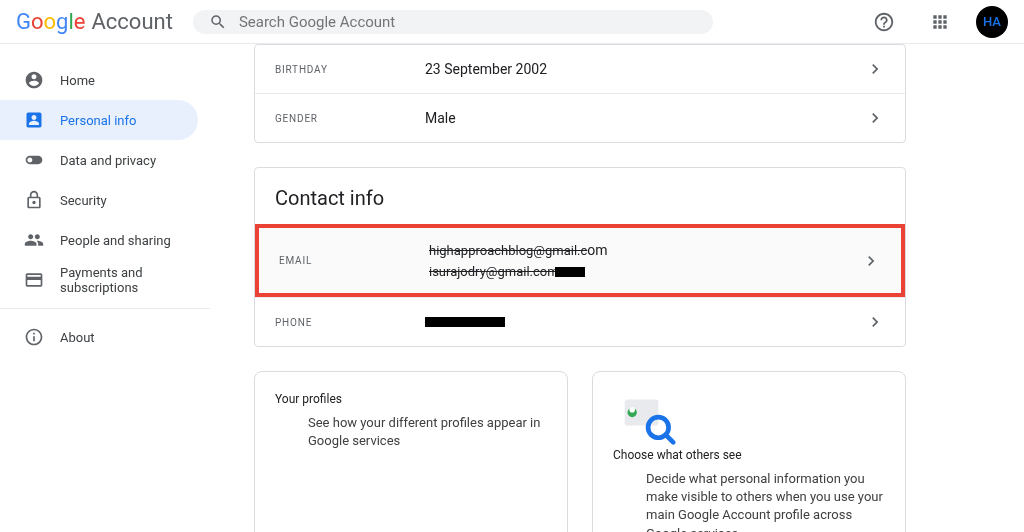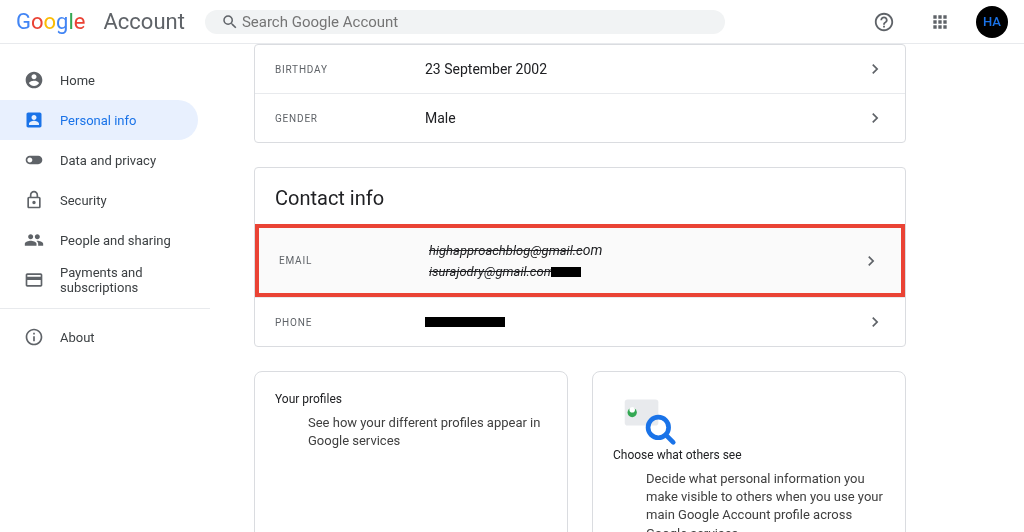"Google" .logo { gap: 16px -> 4px }
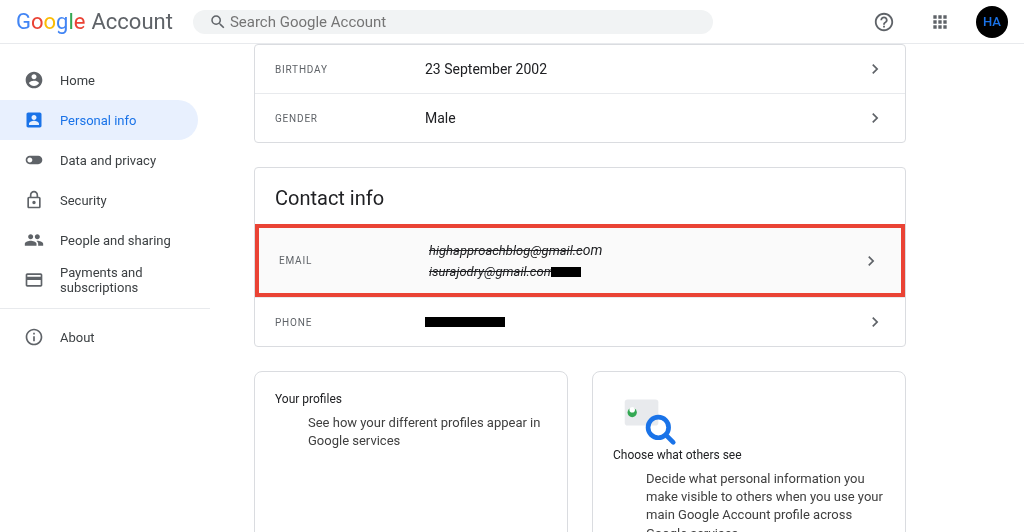"Search Google Account" .search-box { gap: 3px -> 12px }
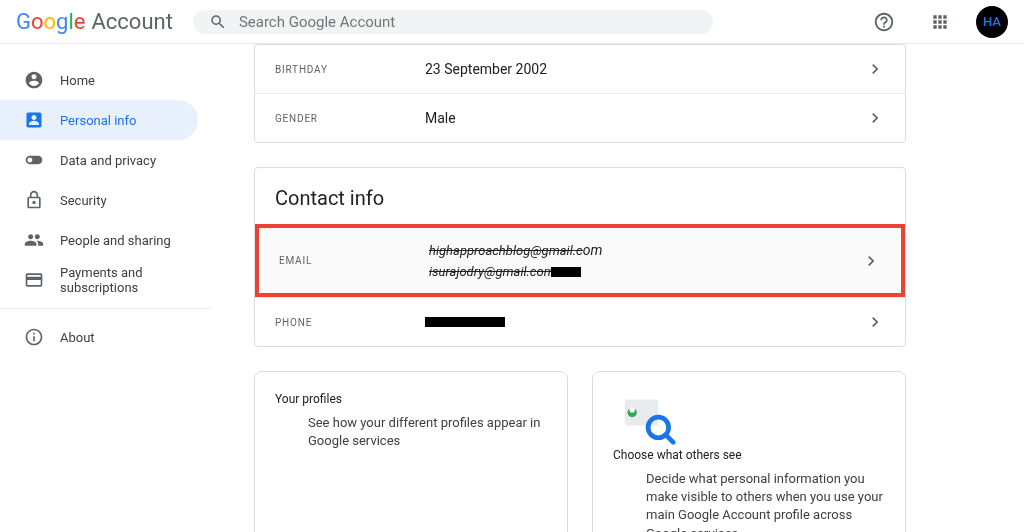"highapproachblog@gmail.c" .redacted-line { font-style: italic -> none }
